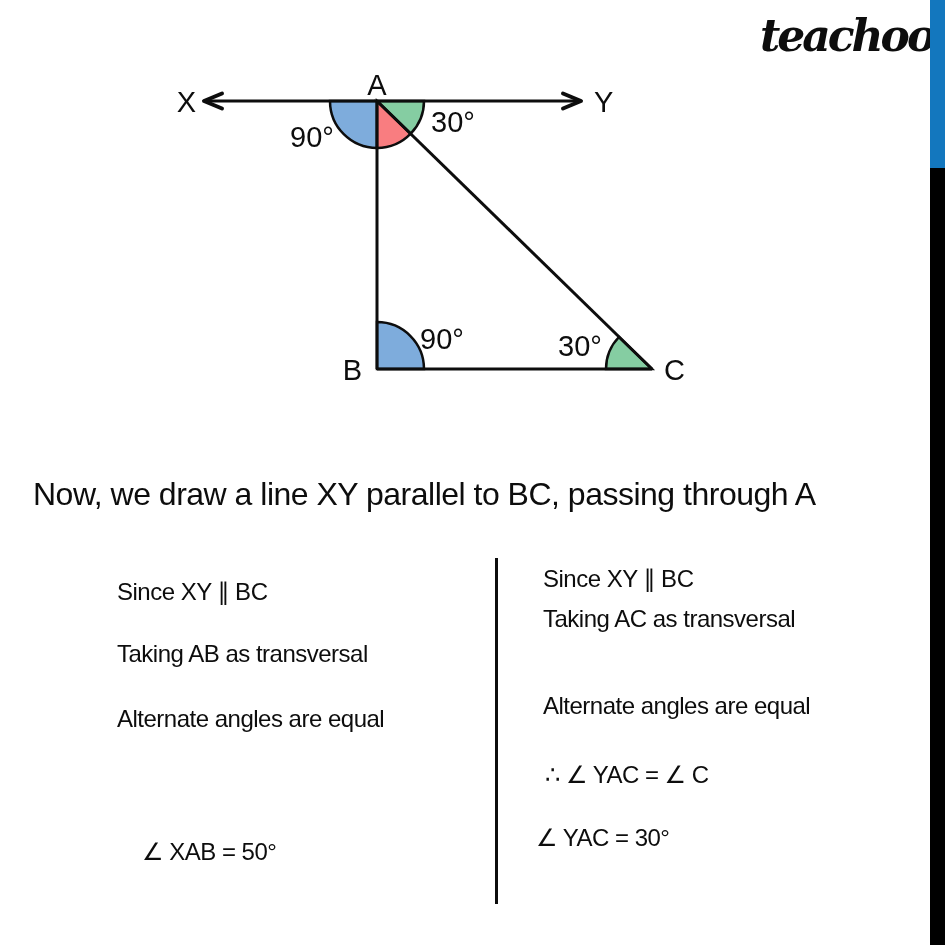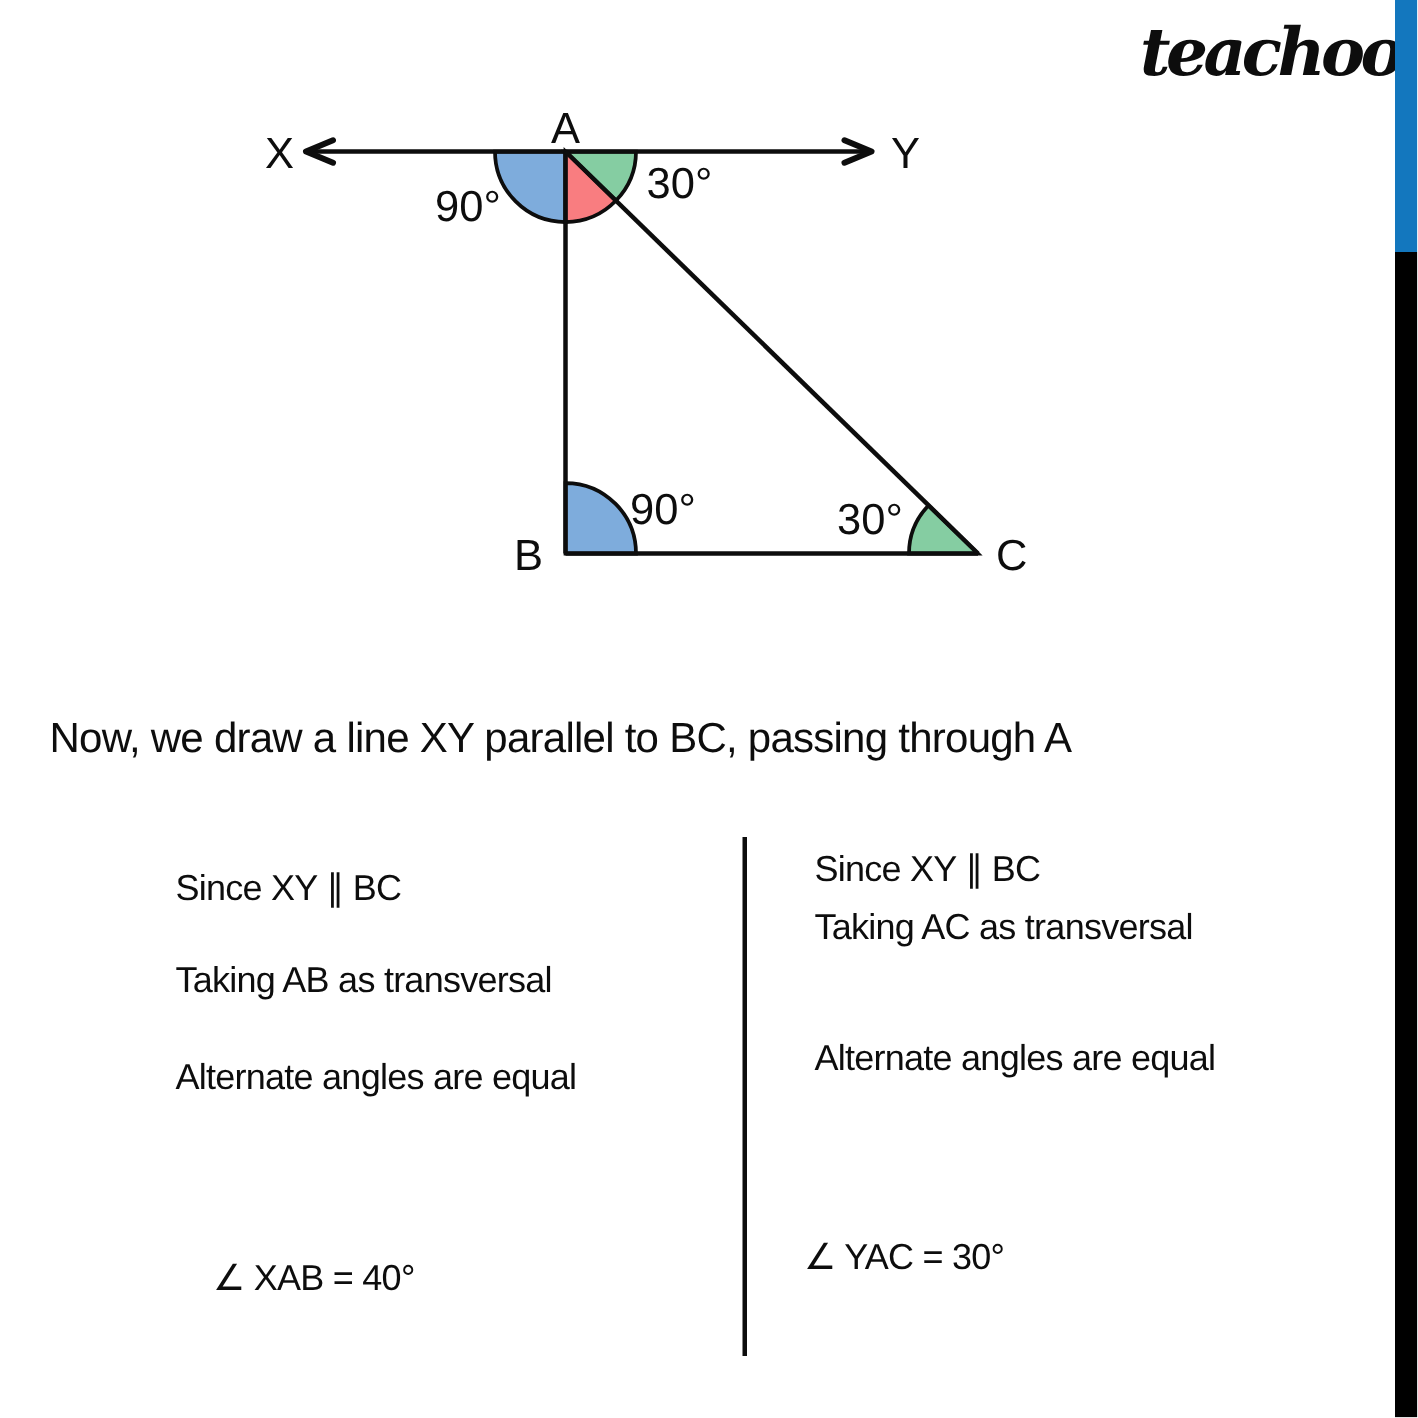"Now, we draw a line" .caption { font-size: 28px -> 32px }
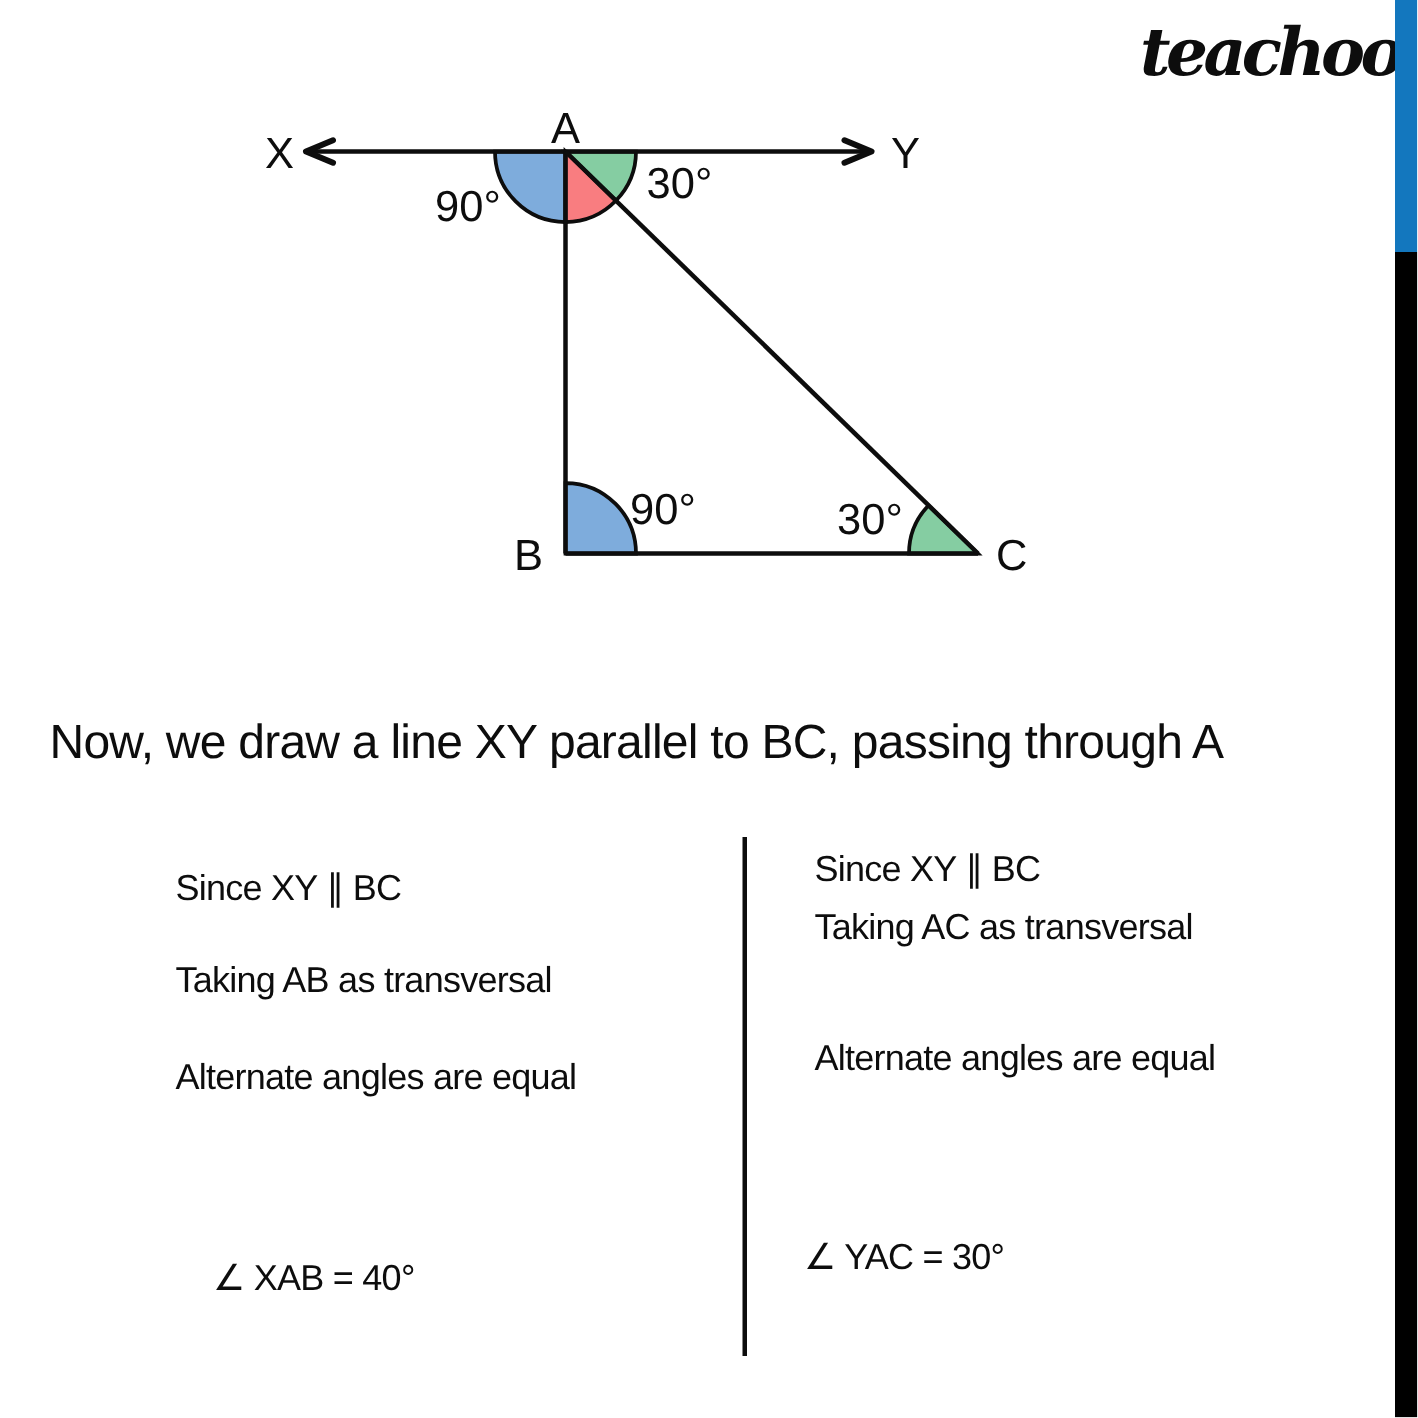"∴ ∠ YAC = ∠" div.pl { html: none -> <div>∴ ∠ YAC = ∠ C</div> }
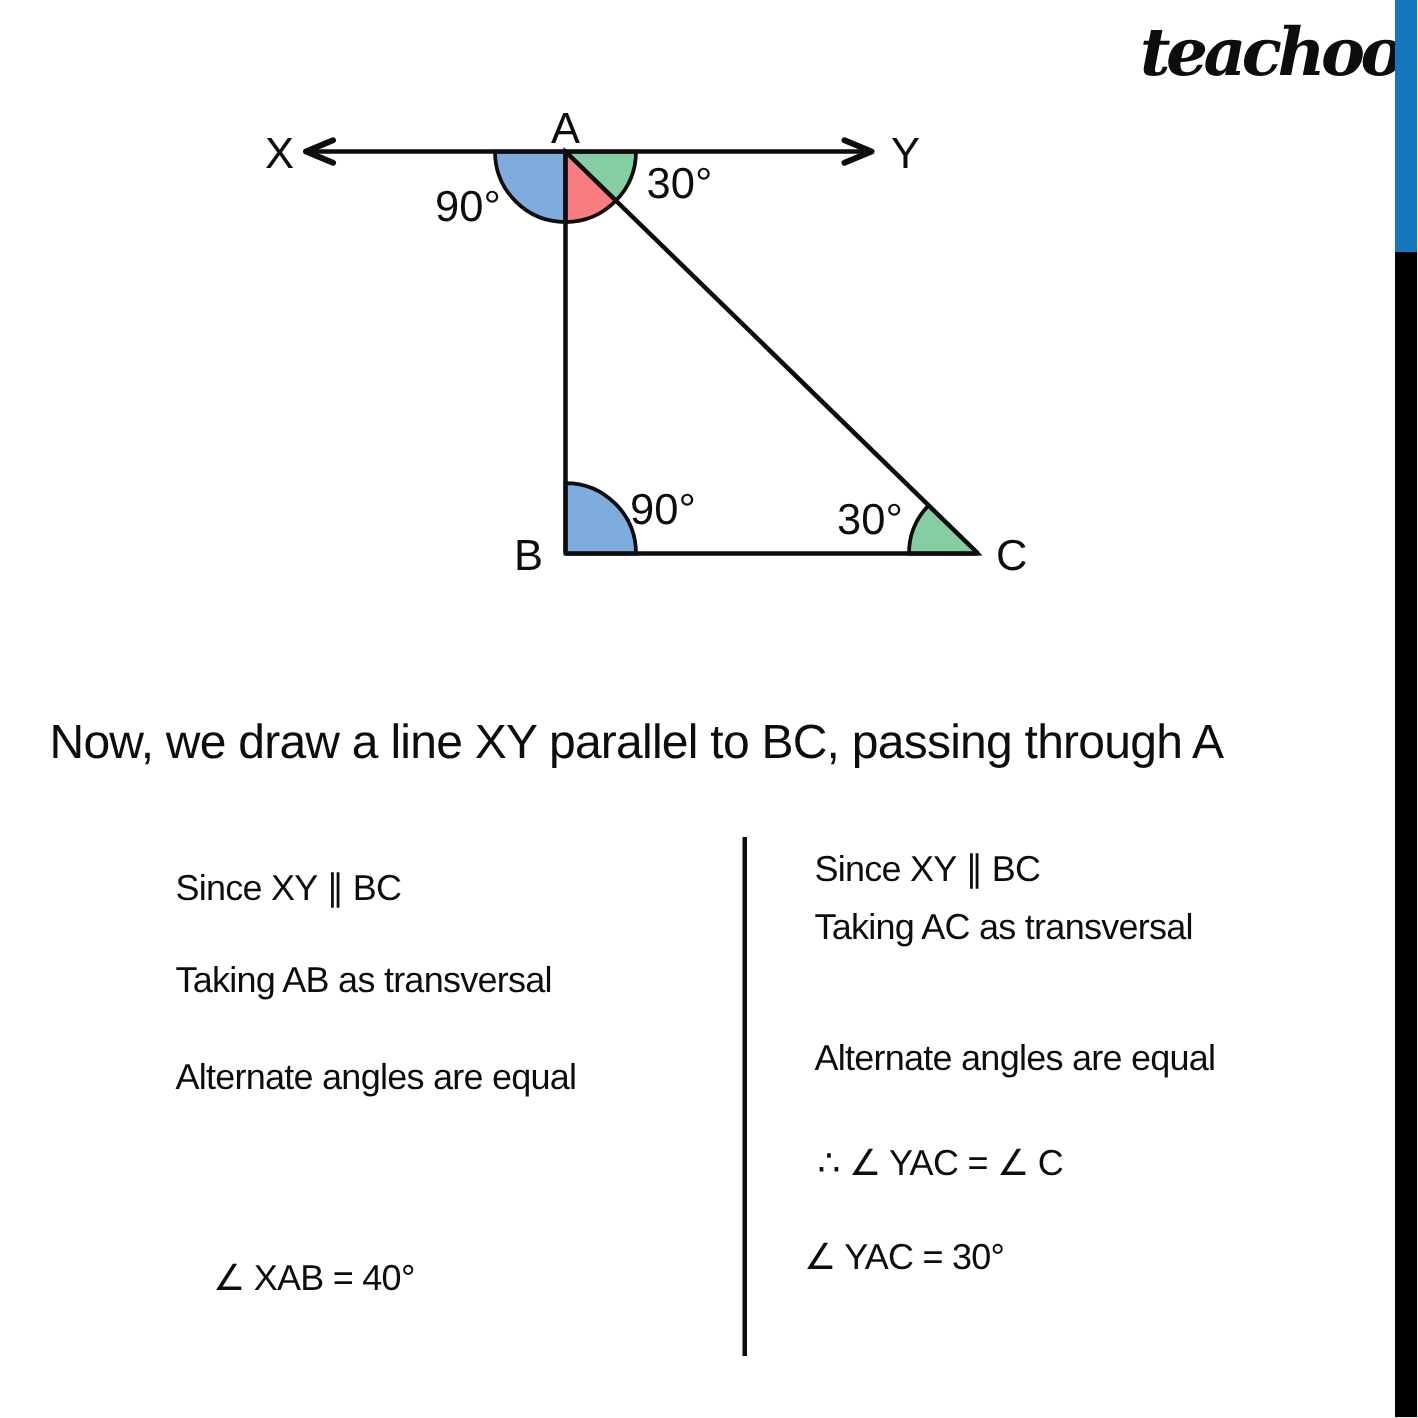"∠ XAB = 40°" div.pl { text: 40 -> 50 }
